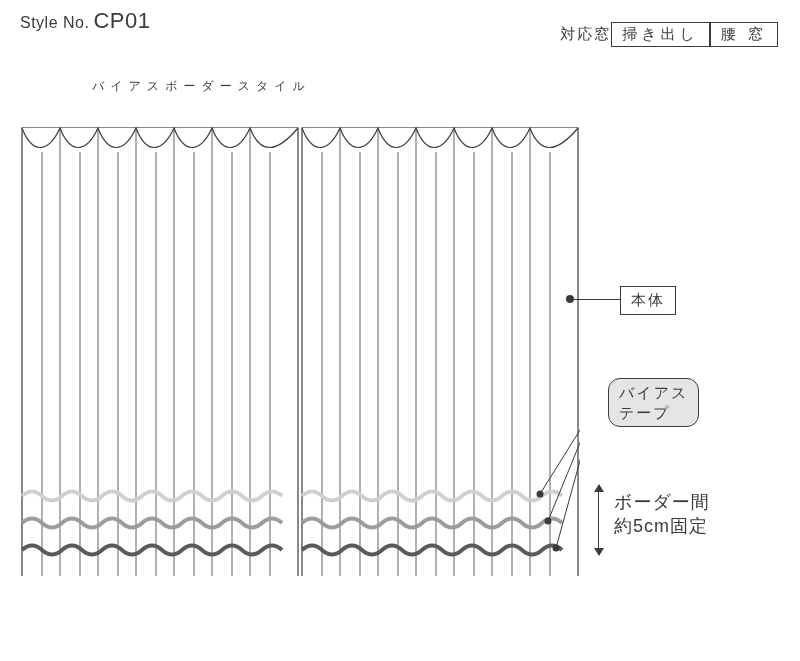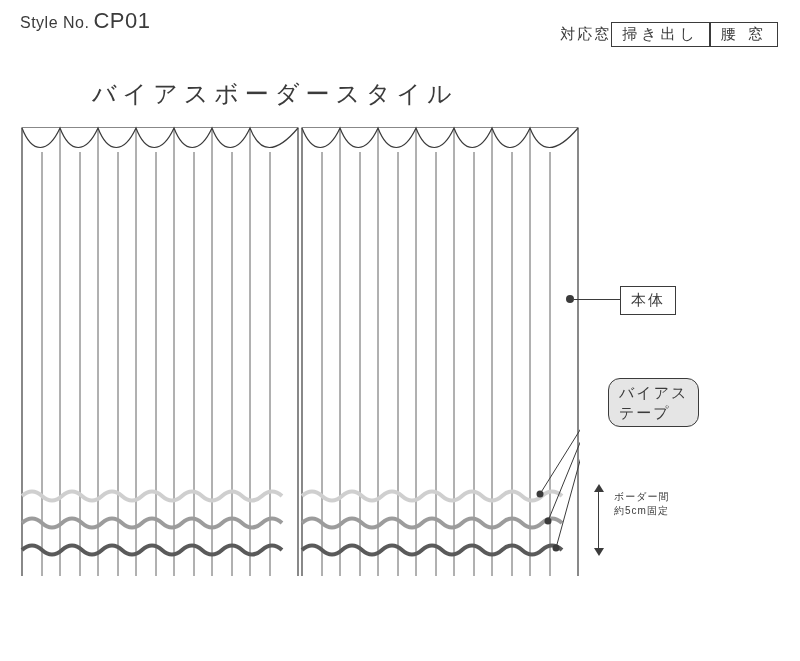"バイアスボーダースタイル" .title-jp { font-size: 24px -> 12px }
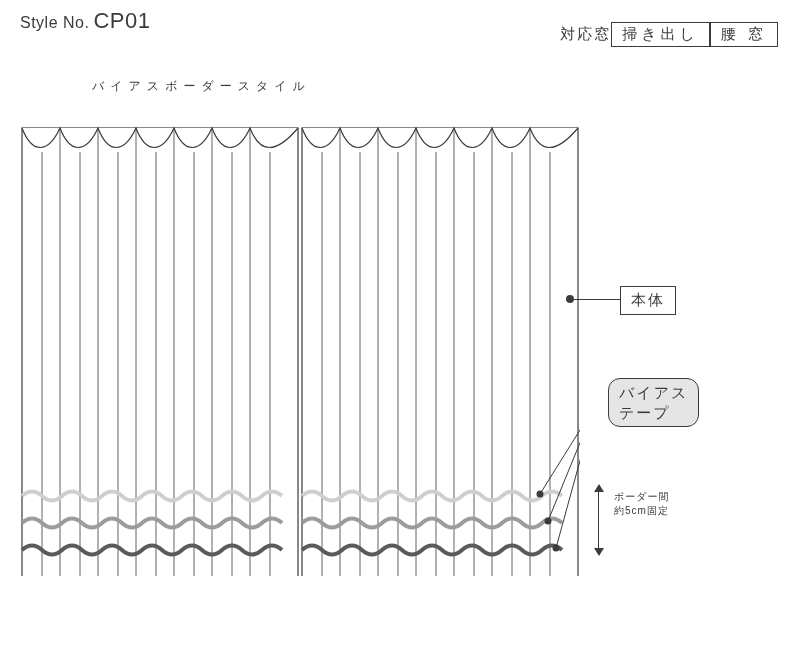"ボーダー間" .note-text { font-size: 10px -> 18px }
